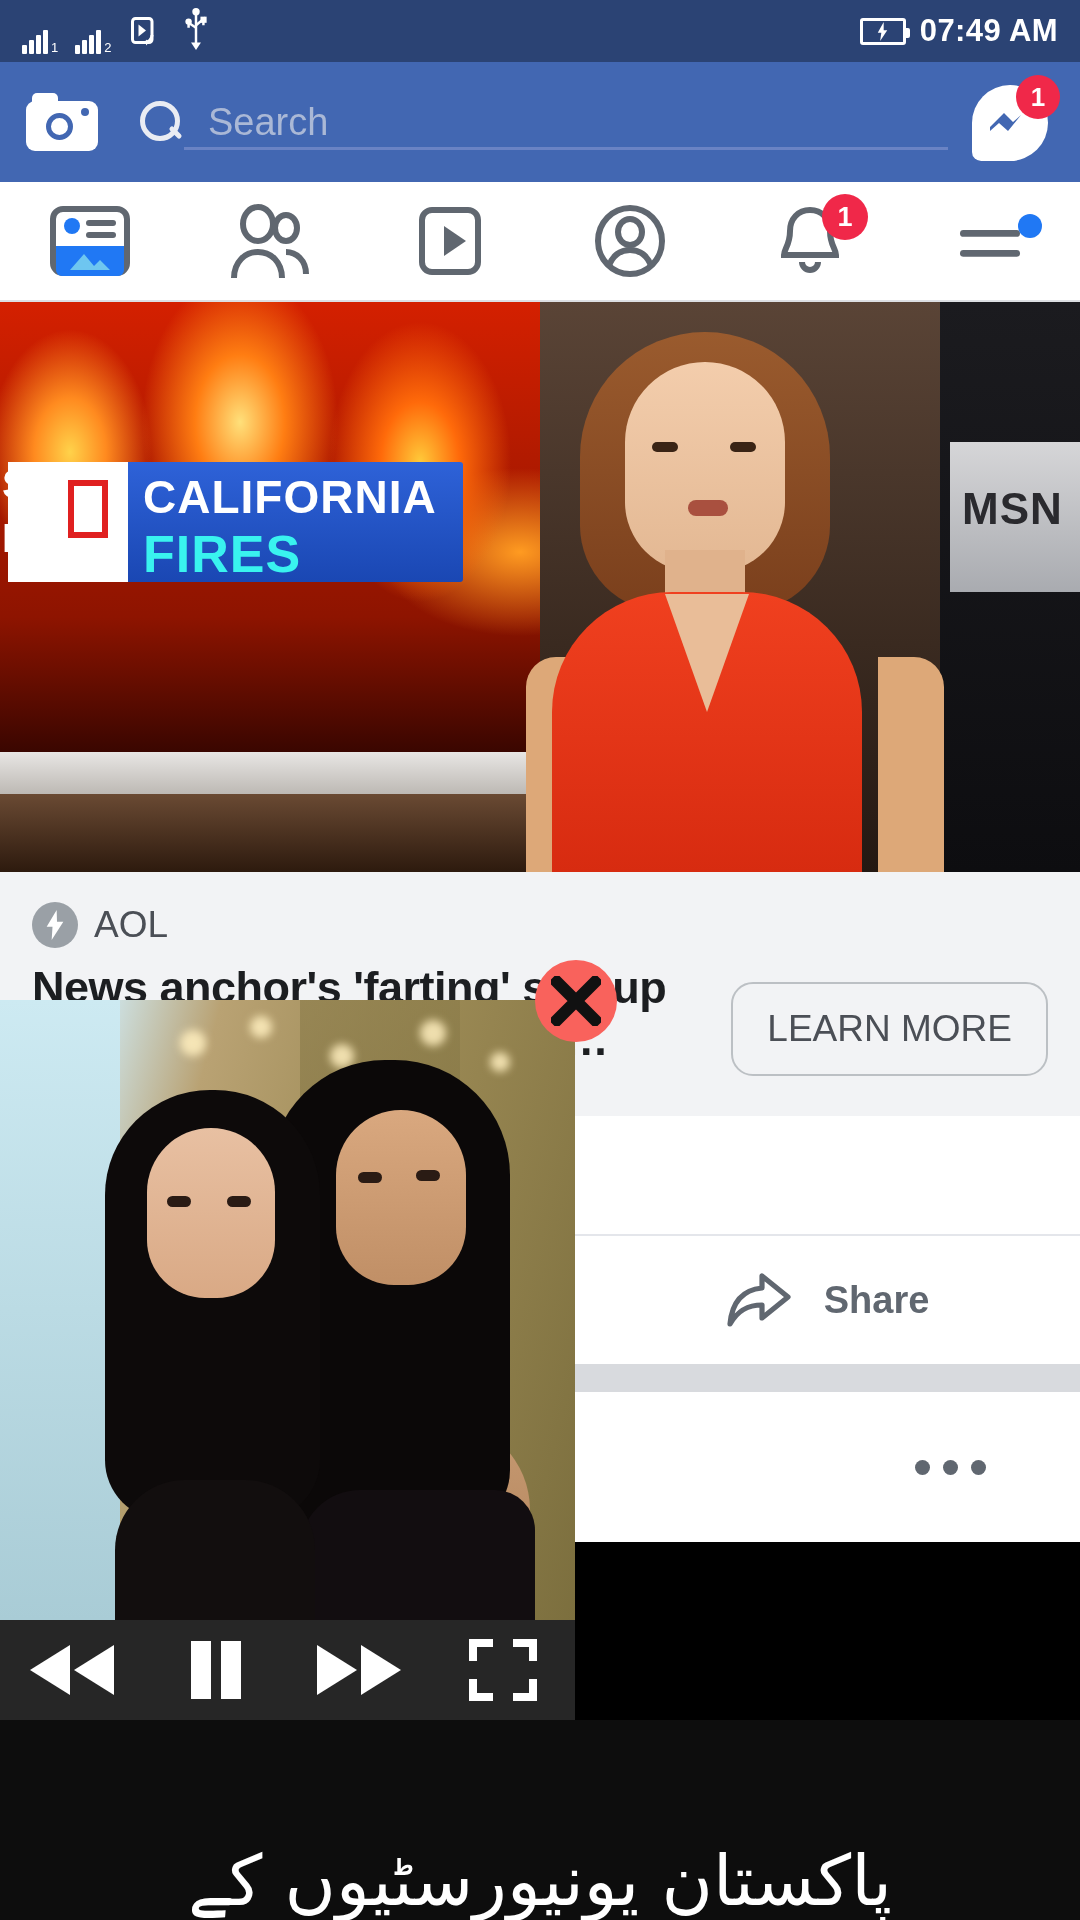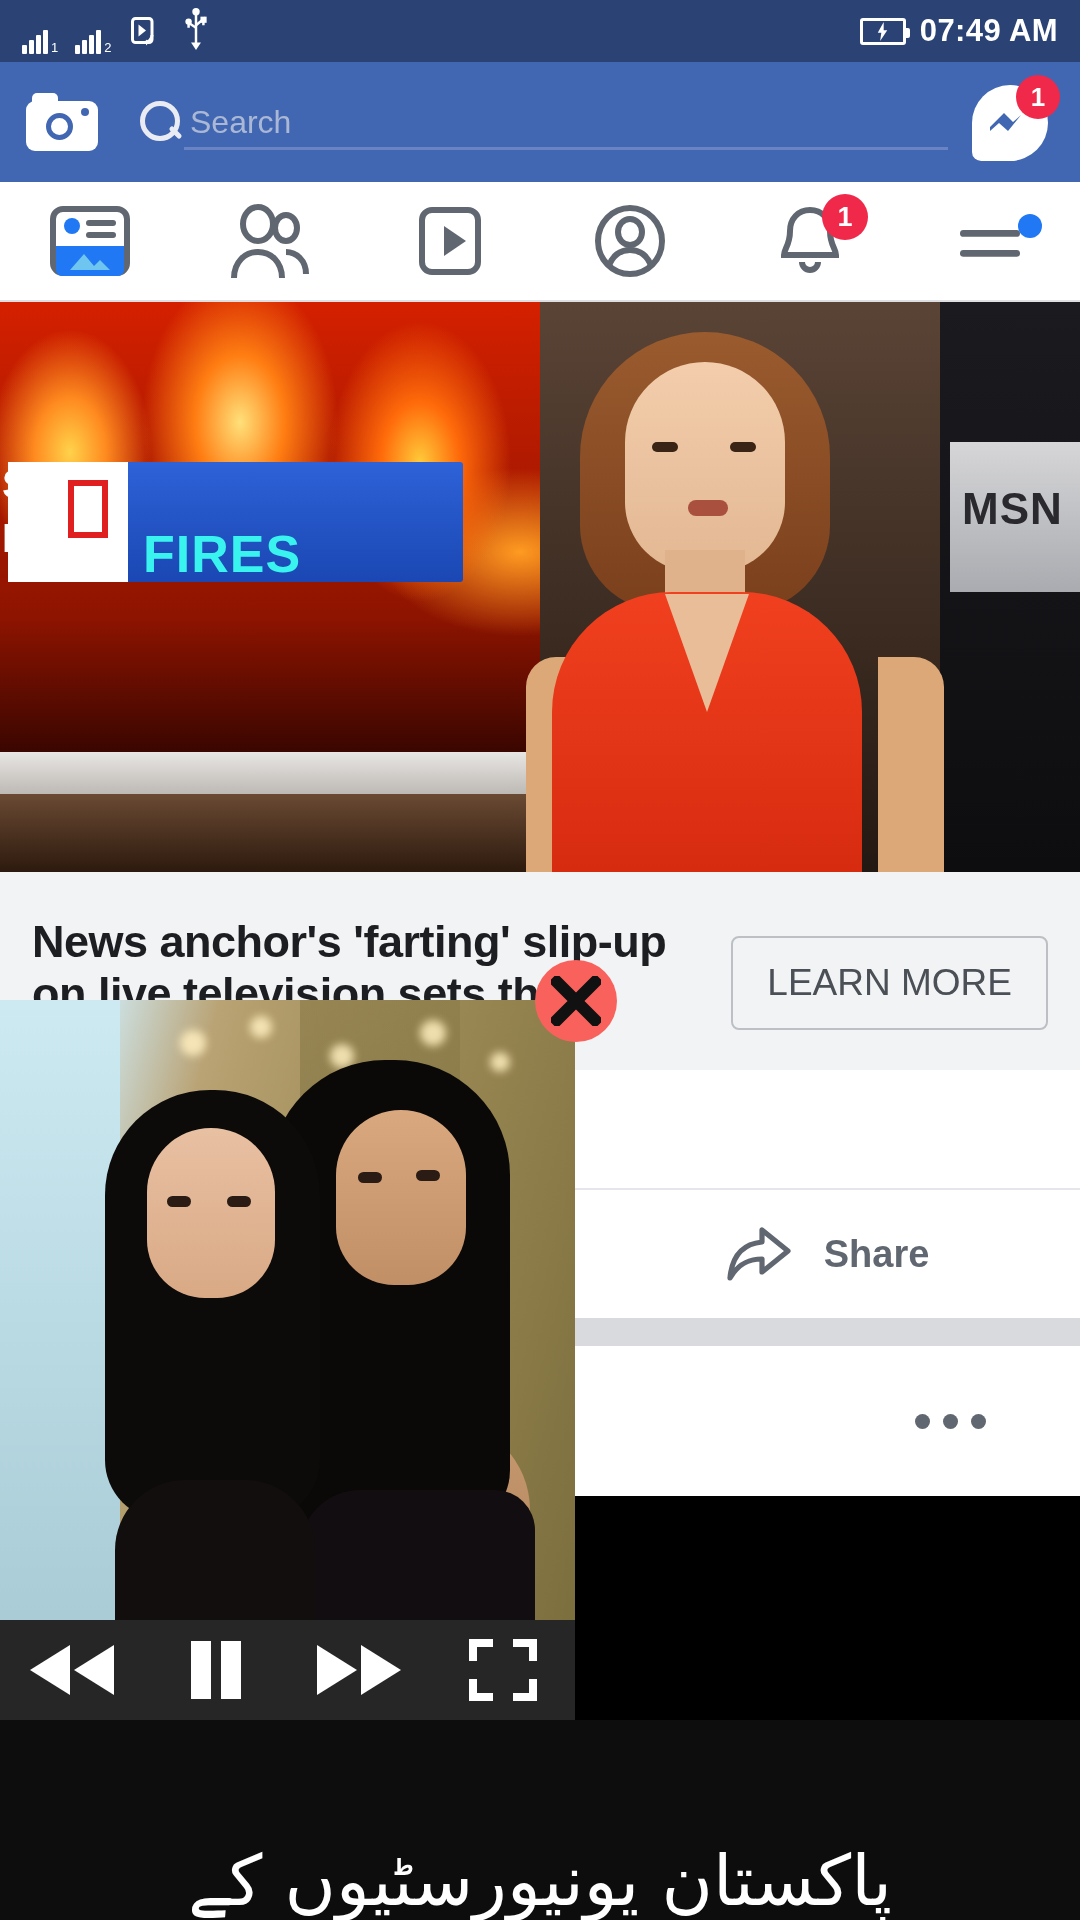"Search" .search-txt { font-size: 32px -> 38px; margin-left: 6px -> 24px }
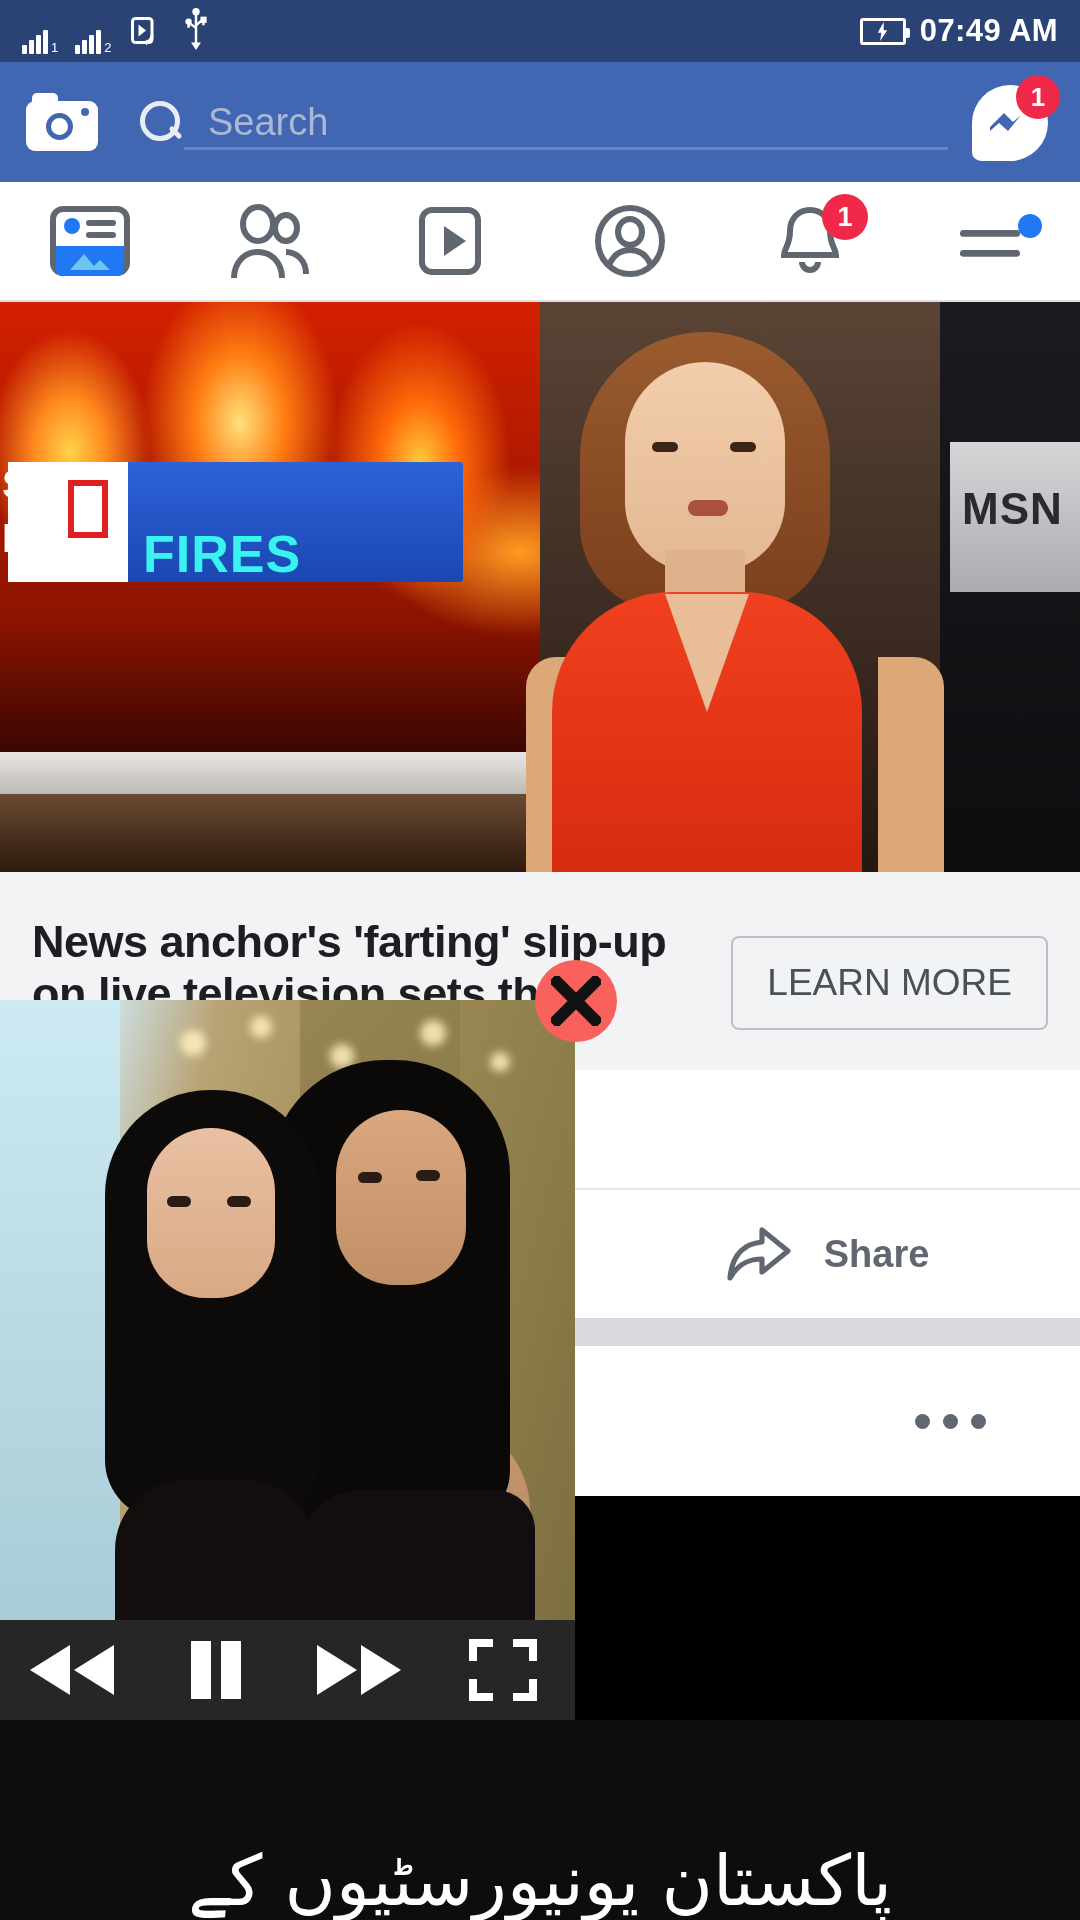"CALIFORNIA" div.l3-title { html: none -> <div>CALIFORNIA</div> }
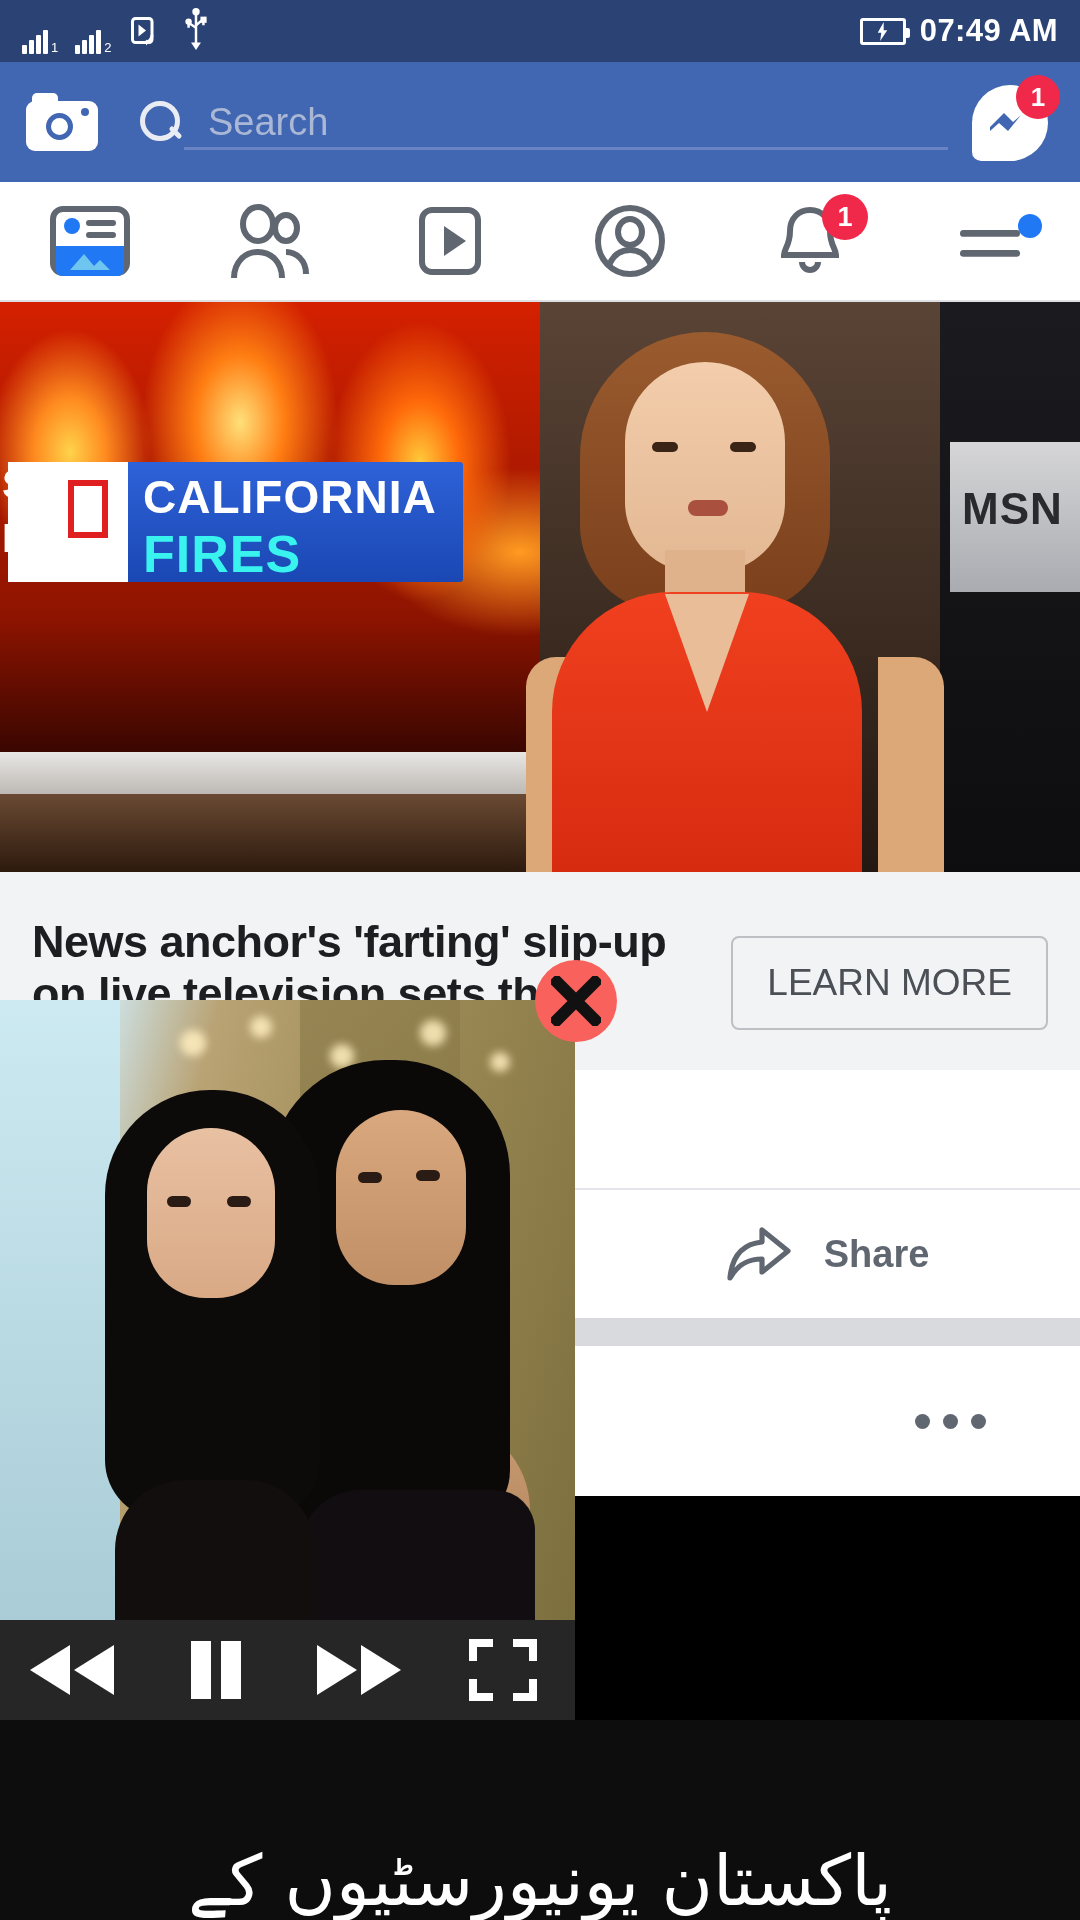"AOL" div.srcrow { html: none -> <div> <span> <svg> <path></path> </svg> </span> <span>AOL</span> </div> }
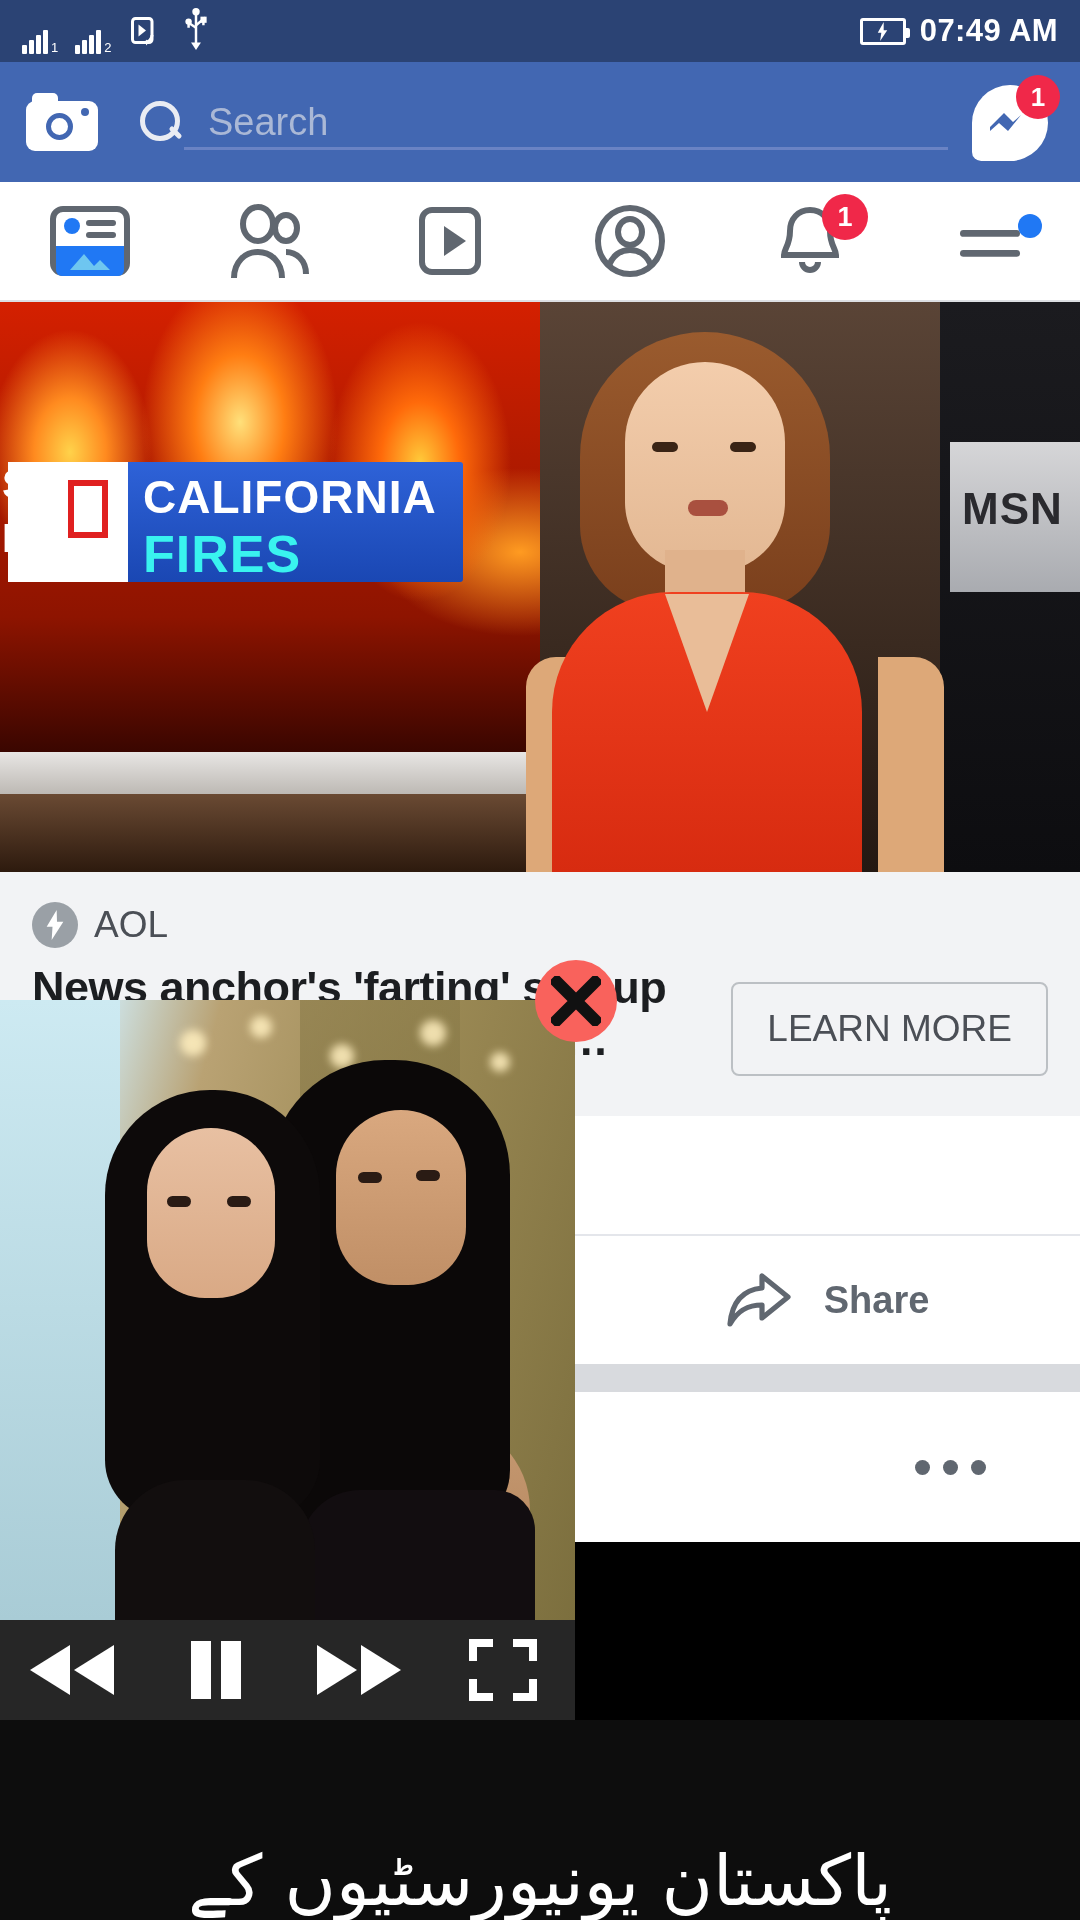"LEARN MORE" .learnmore { border-radius: 8px -> 22px }
